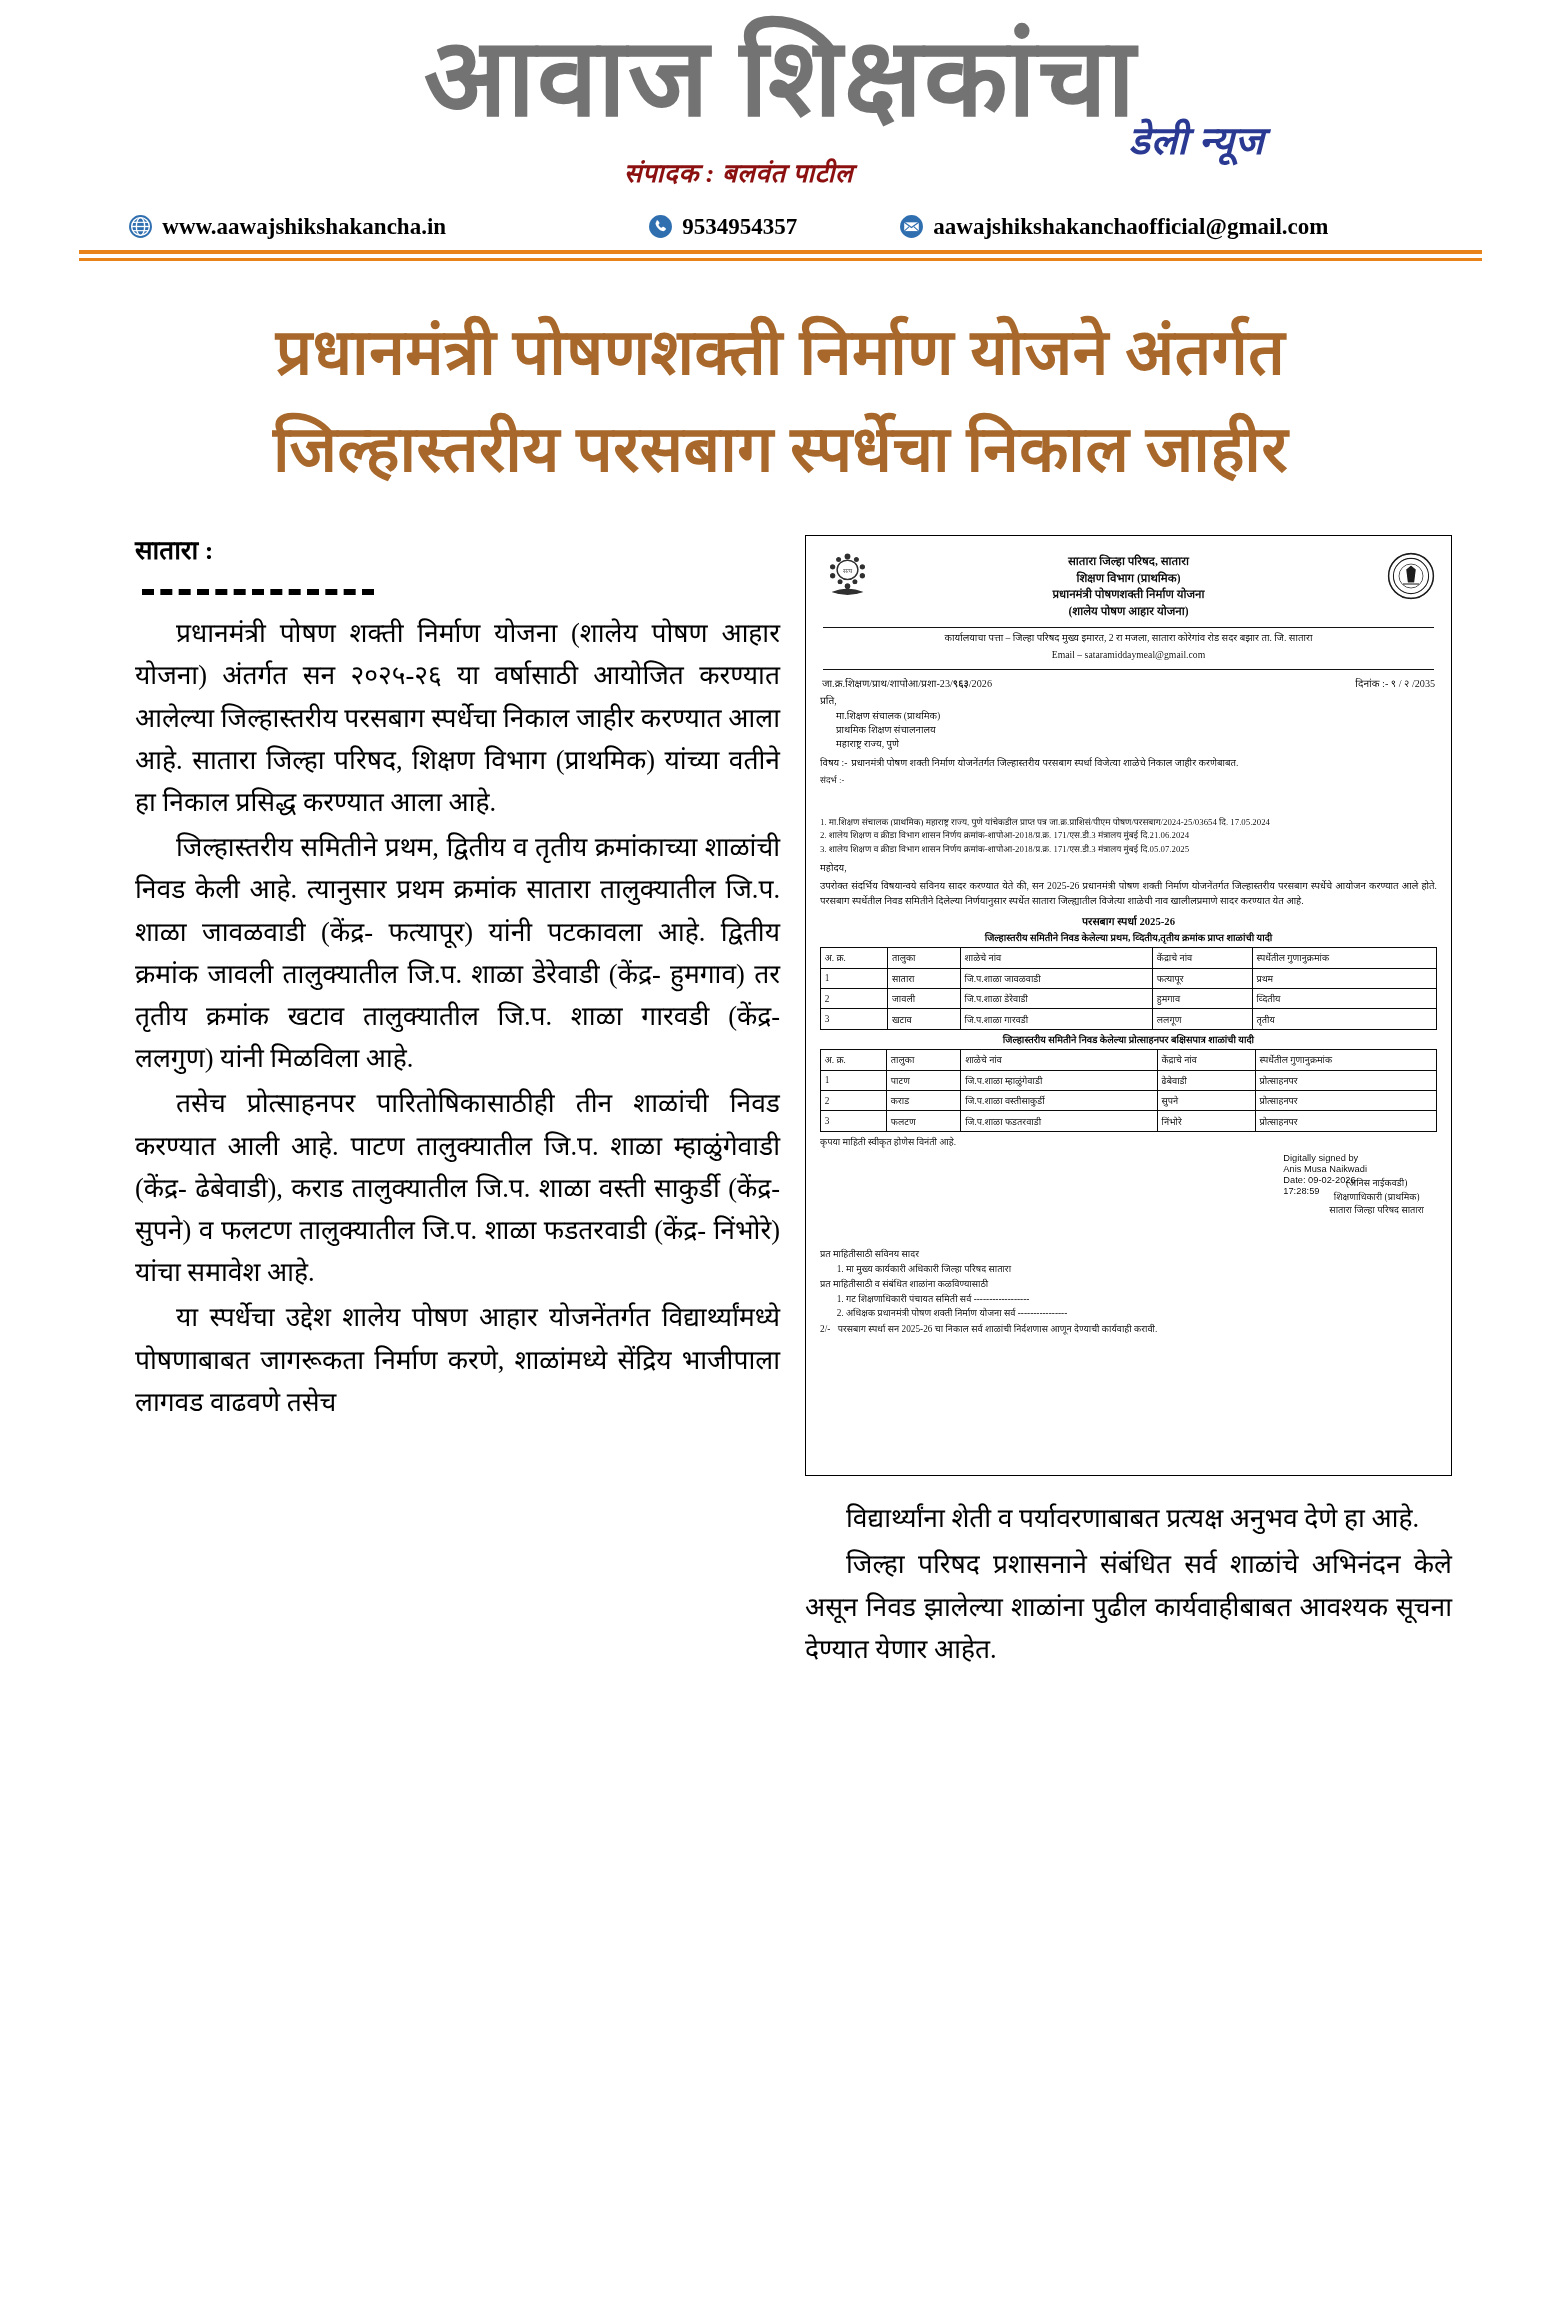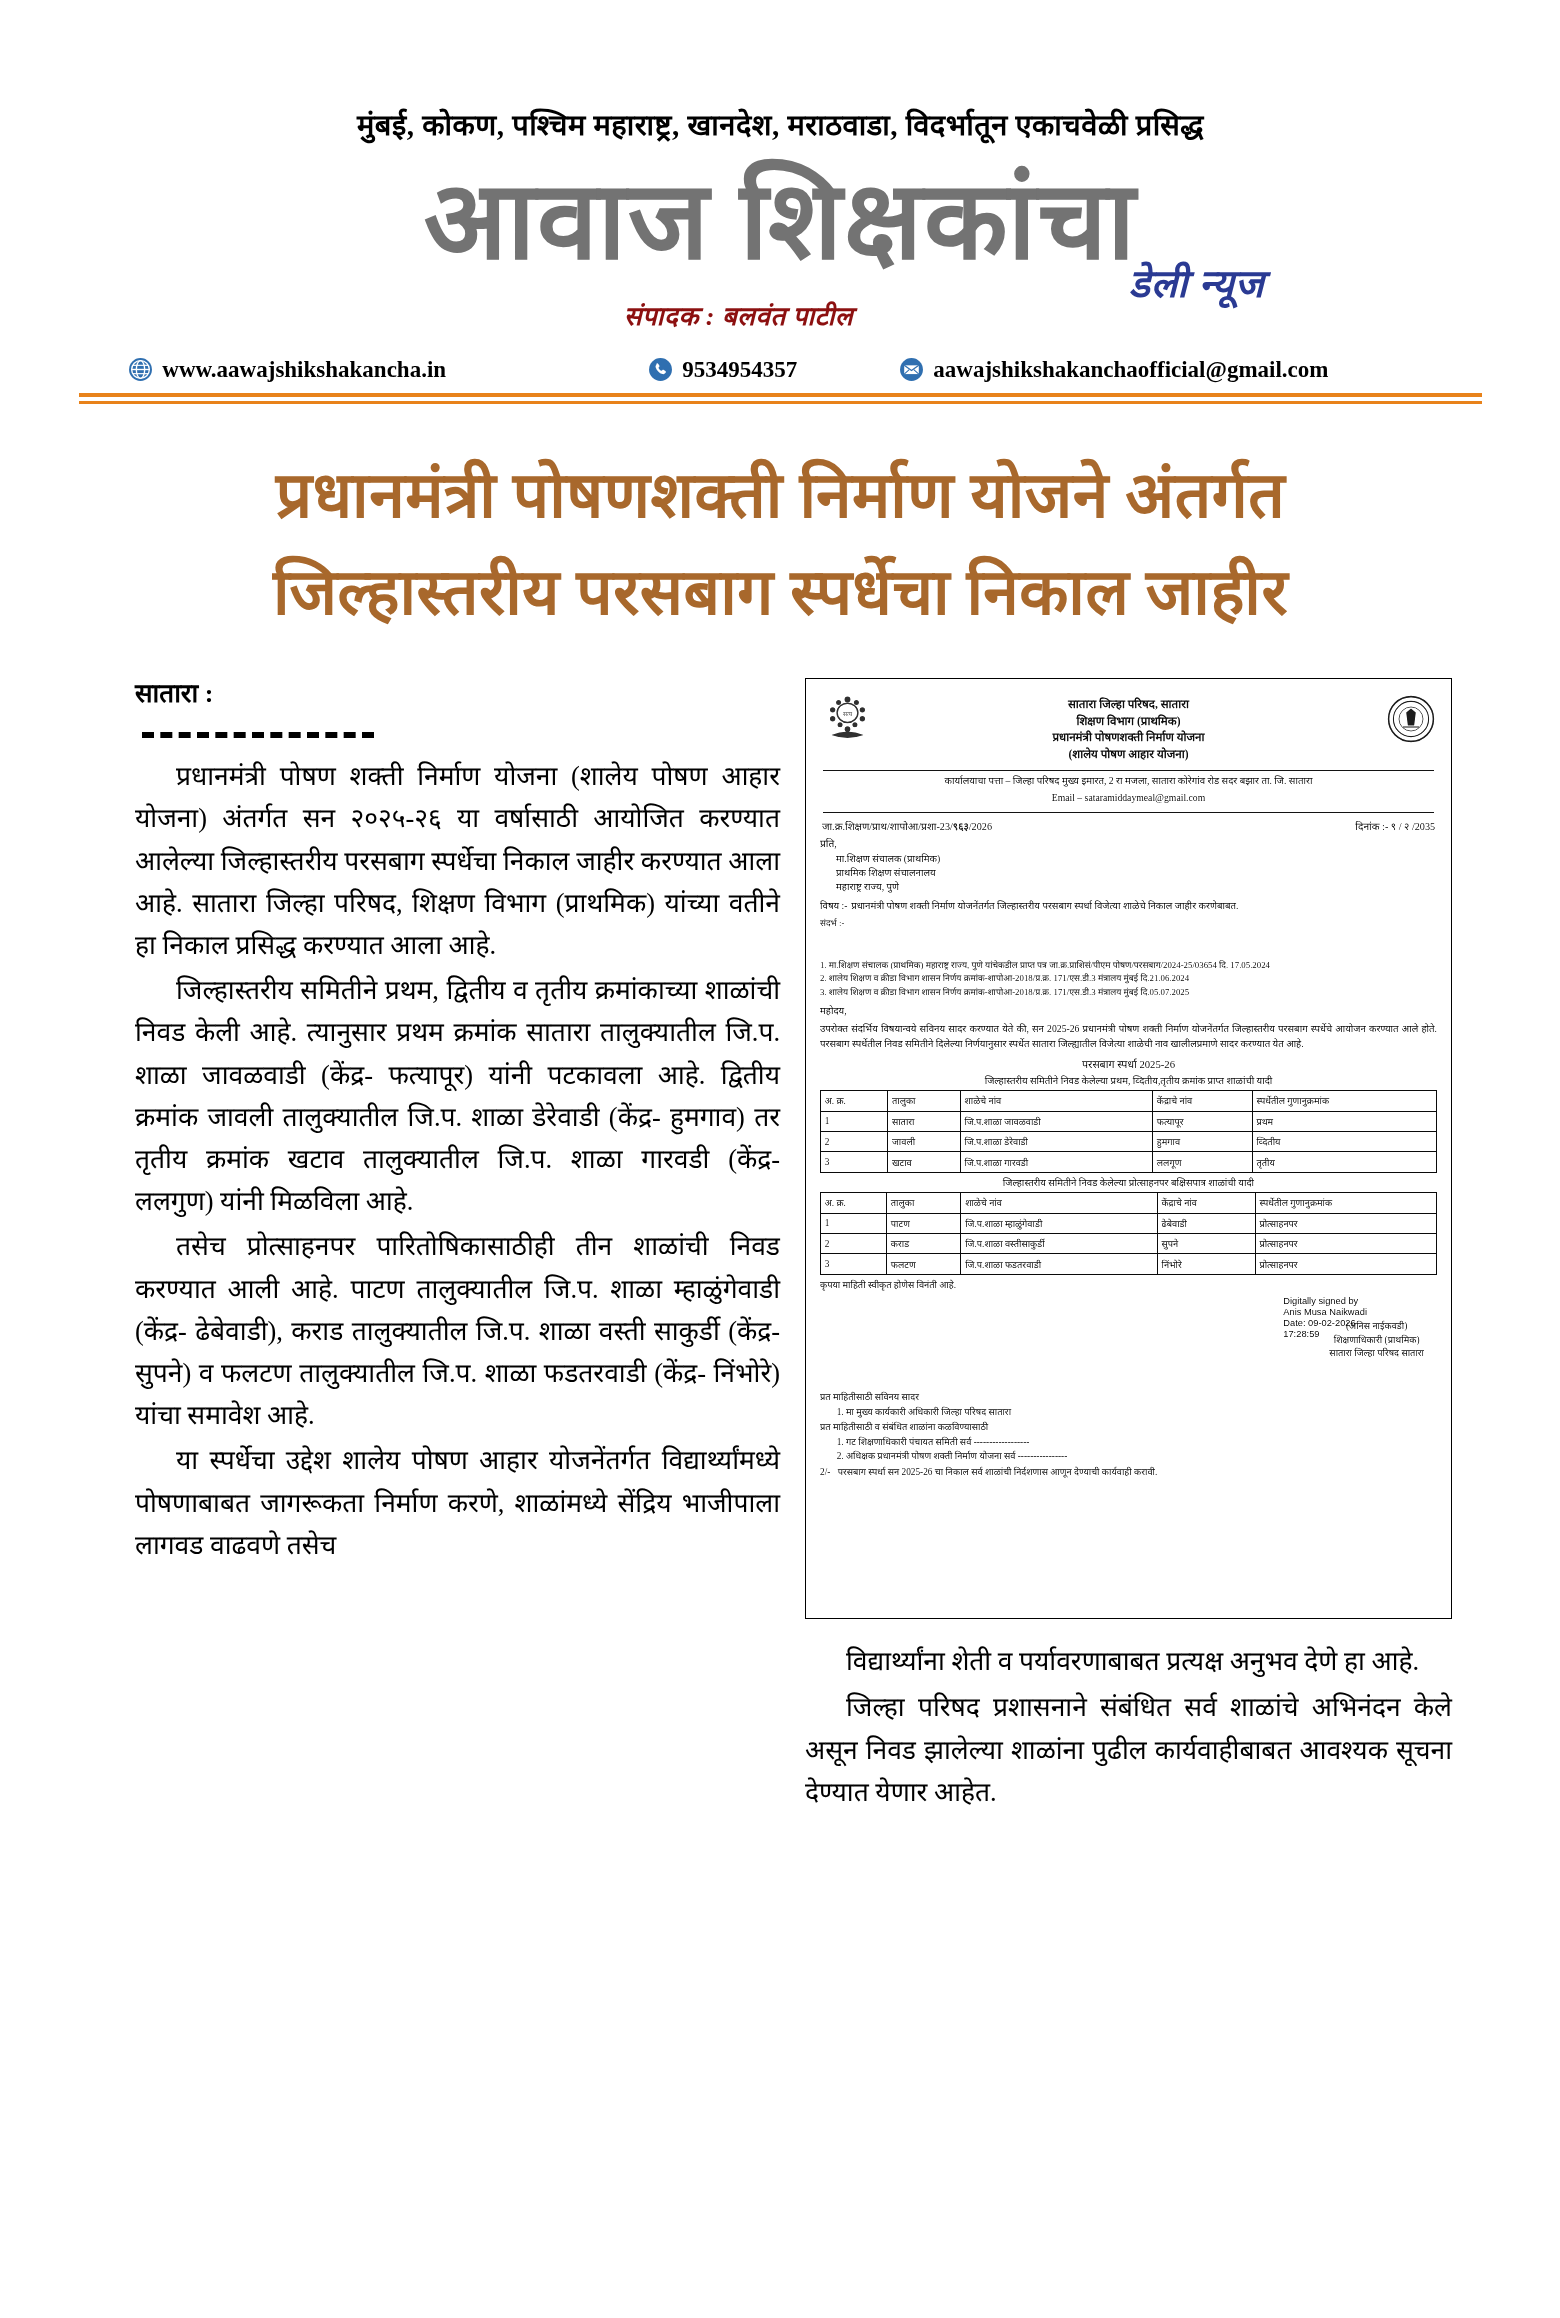"मुंबई, कोकण, पश्चिम महाराष्ट्र, खानदेश," div.strapline { html: <div>मुंबई, कोकण, पश्चिम महाराष्ट्र, खानदेश, मराठवाडा, विदर्भातून एकाचवेळी प्रसिद्ध</div> -> none }
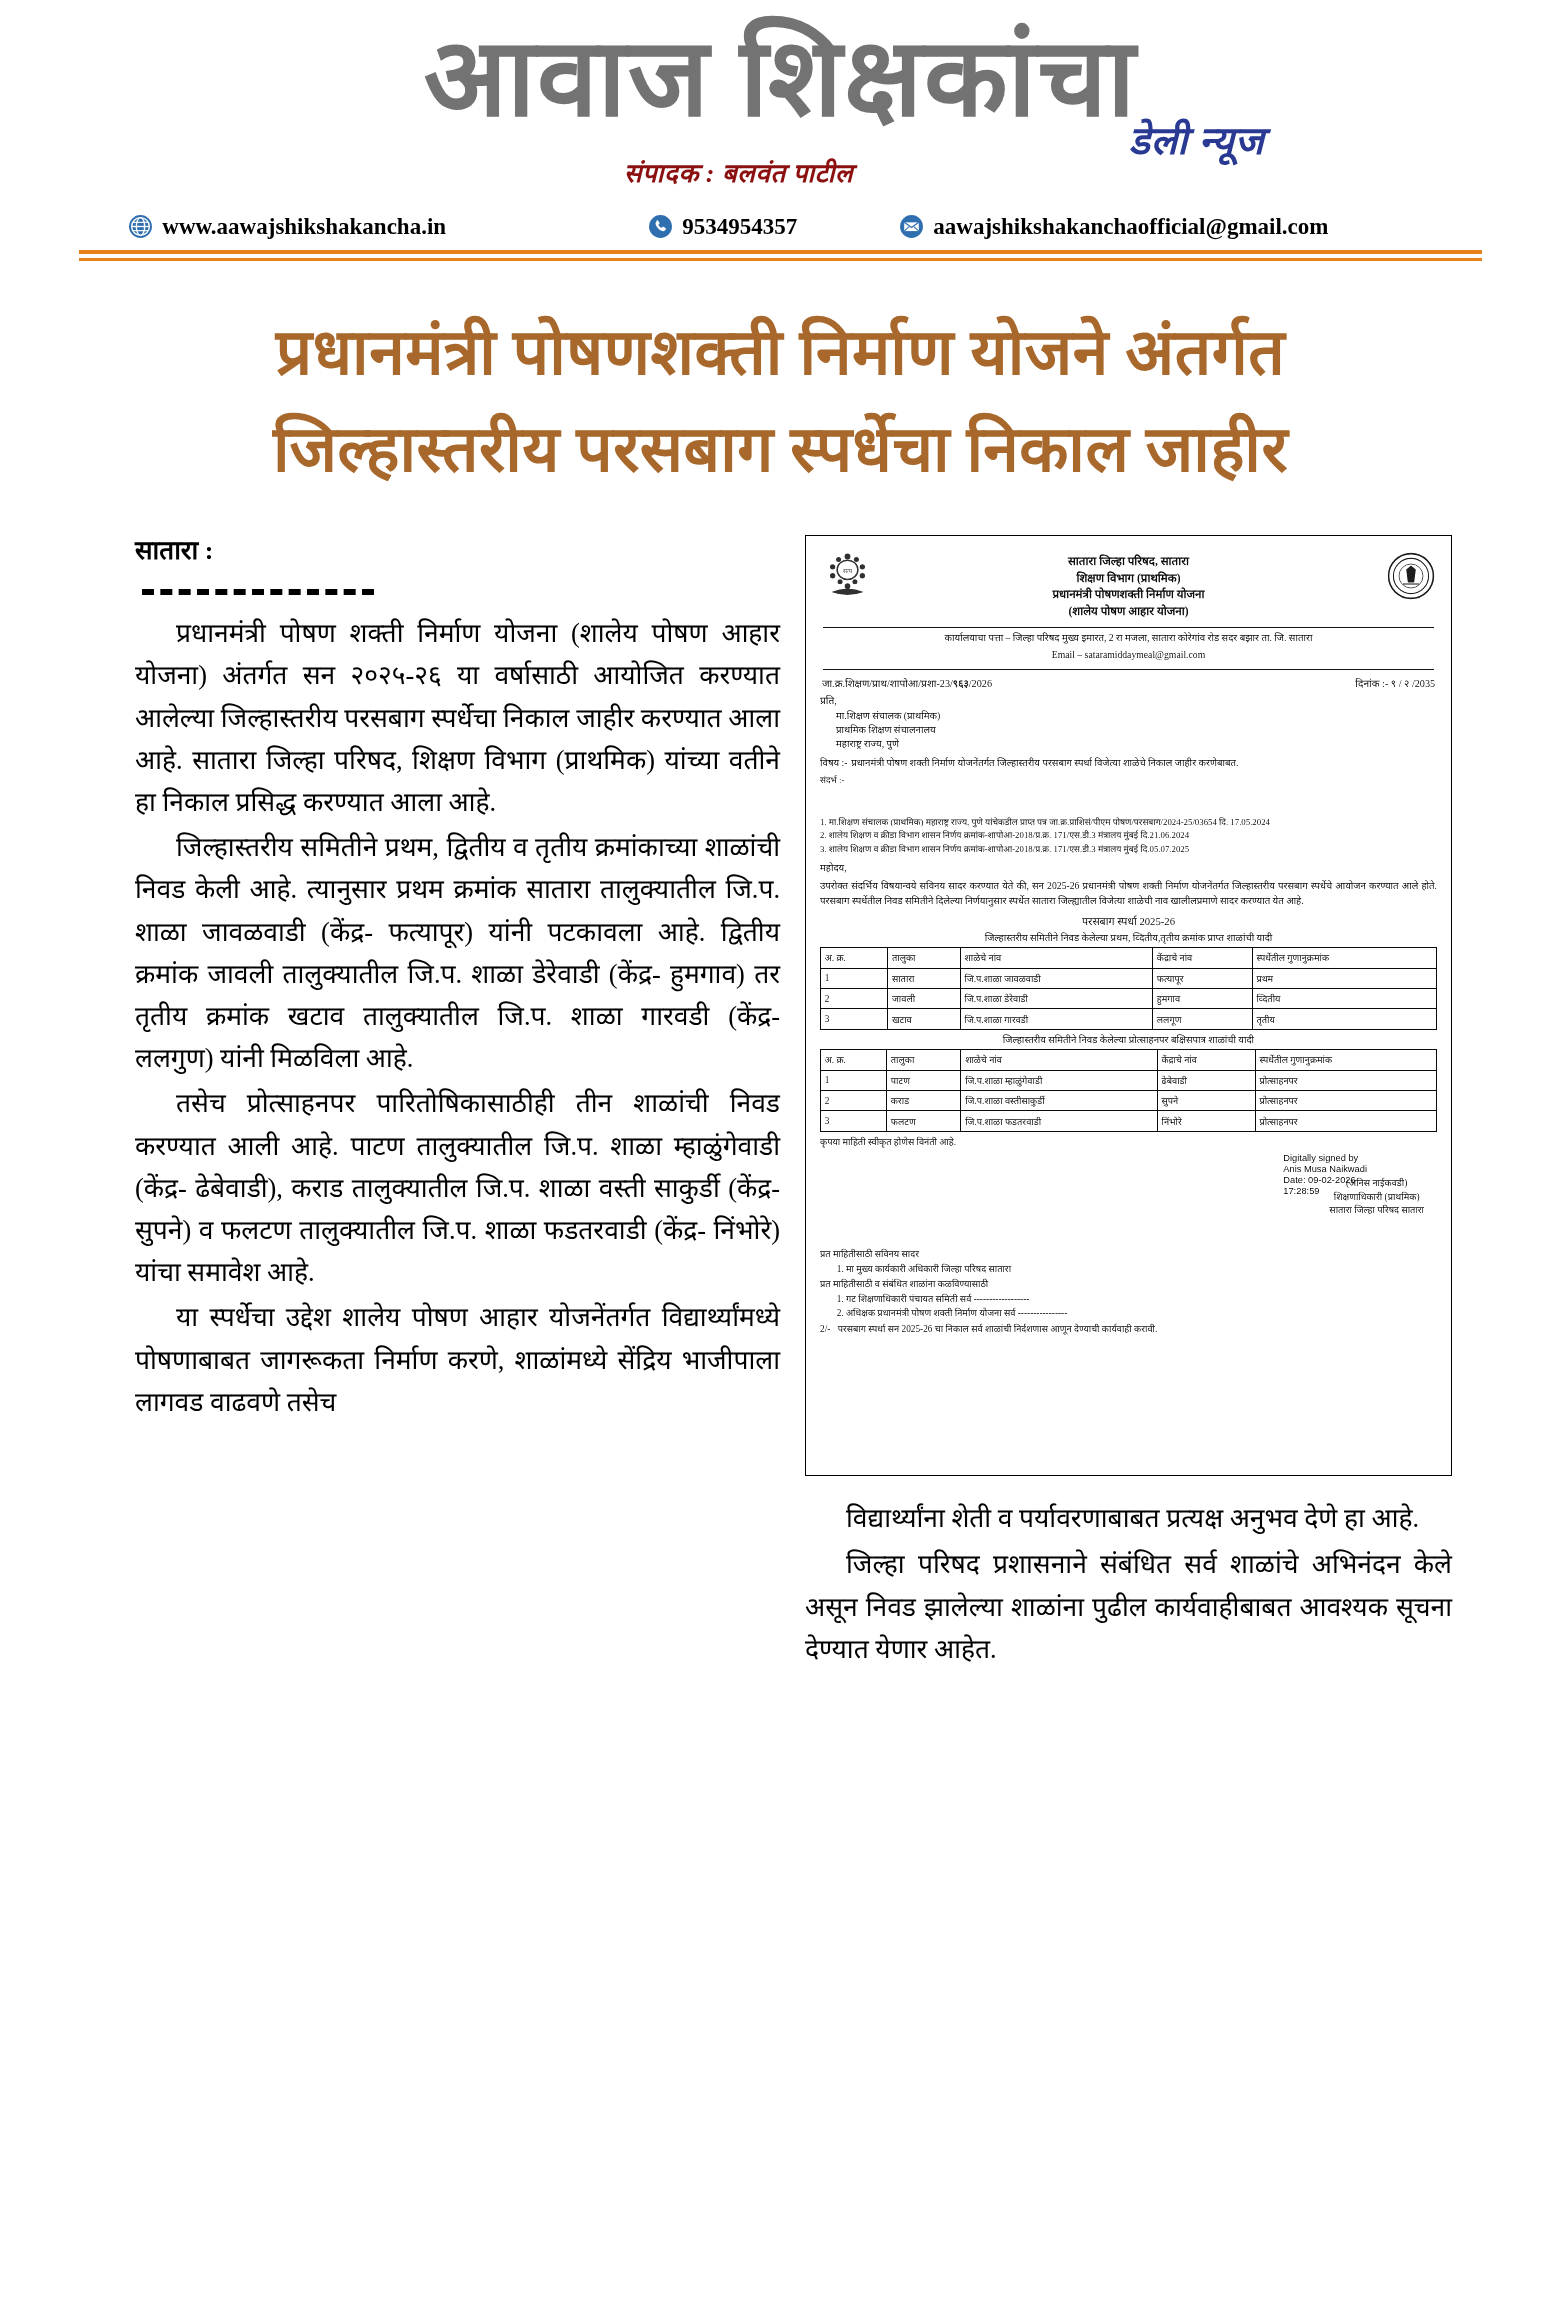"परसबाग स्पर्धा 2025-26" .lt-center { font-weight: 400 -> 700 }
